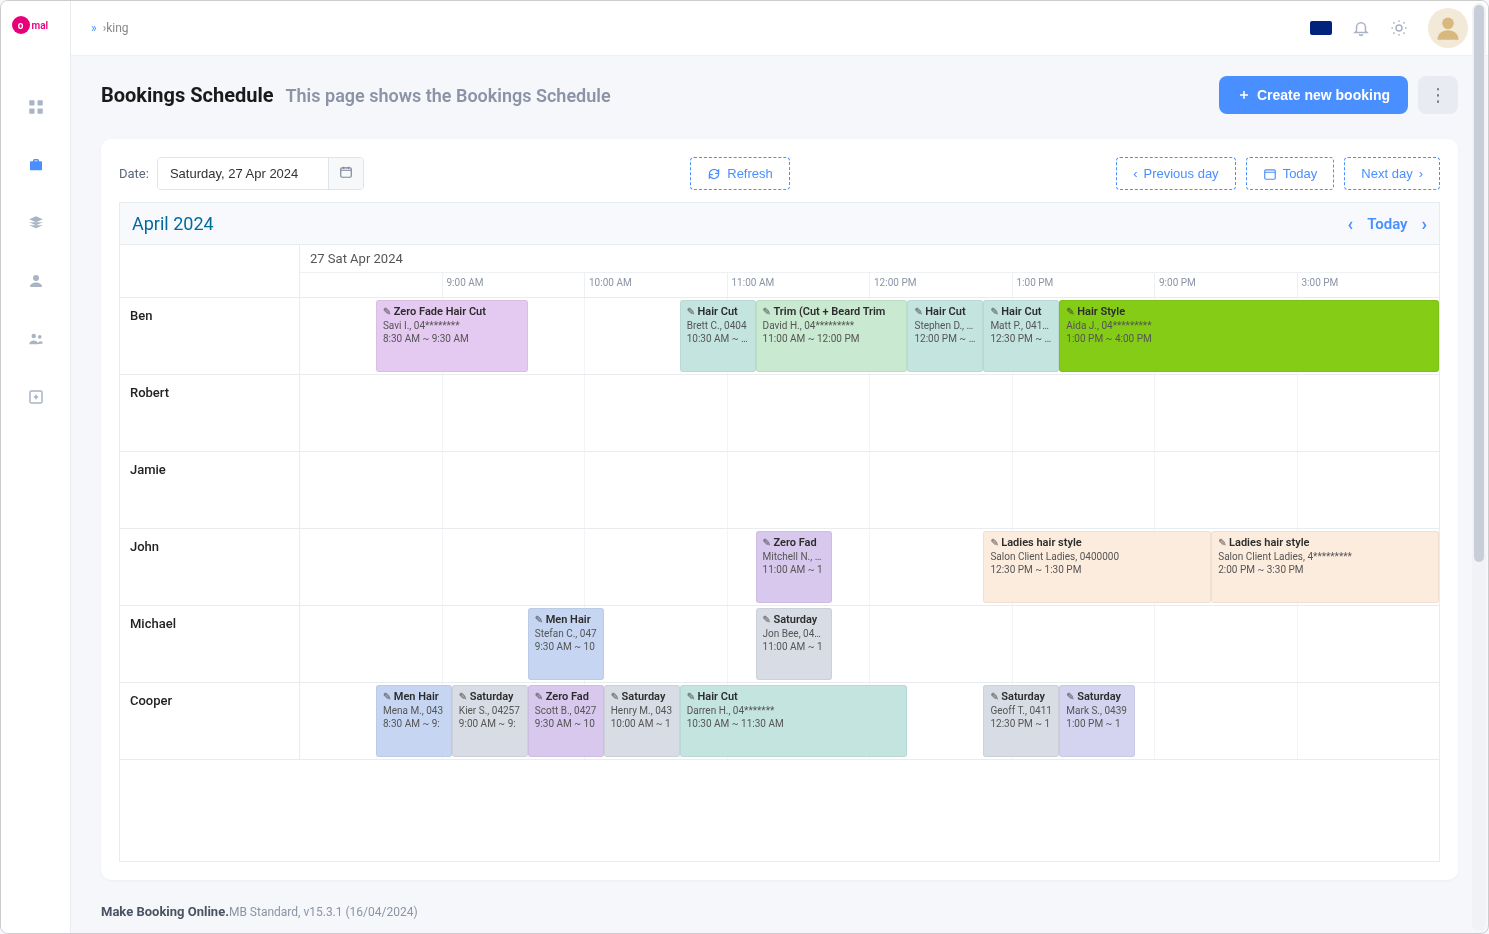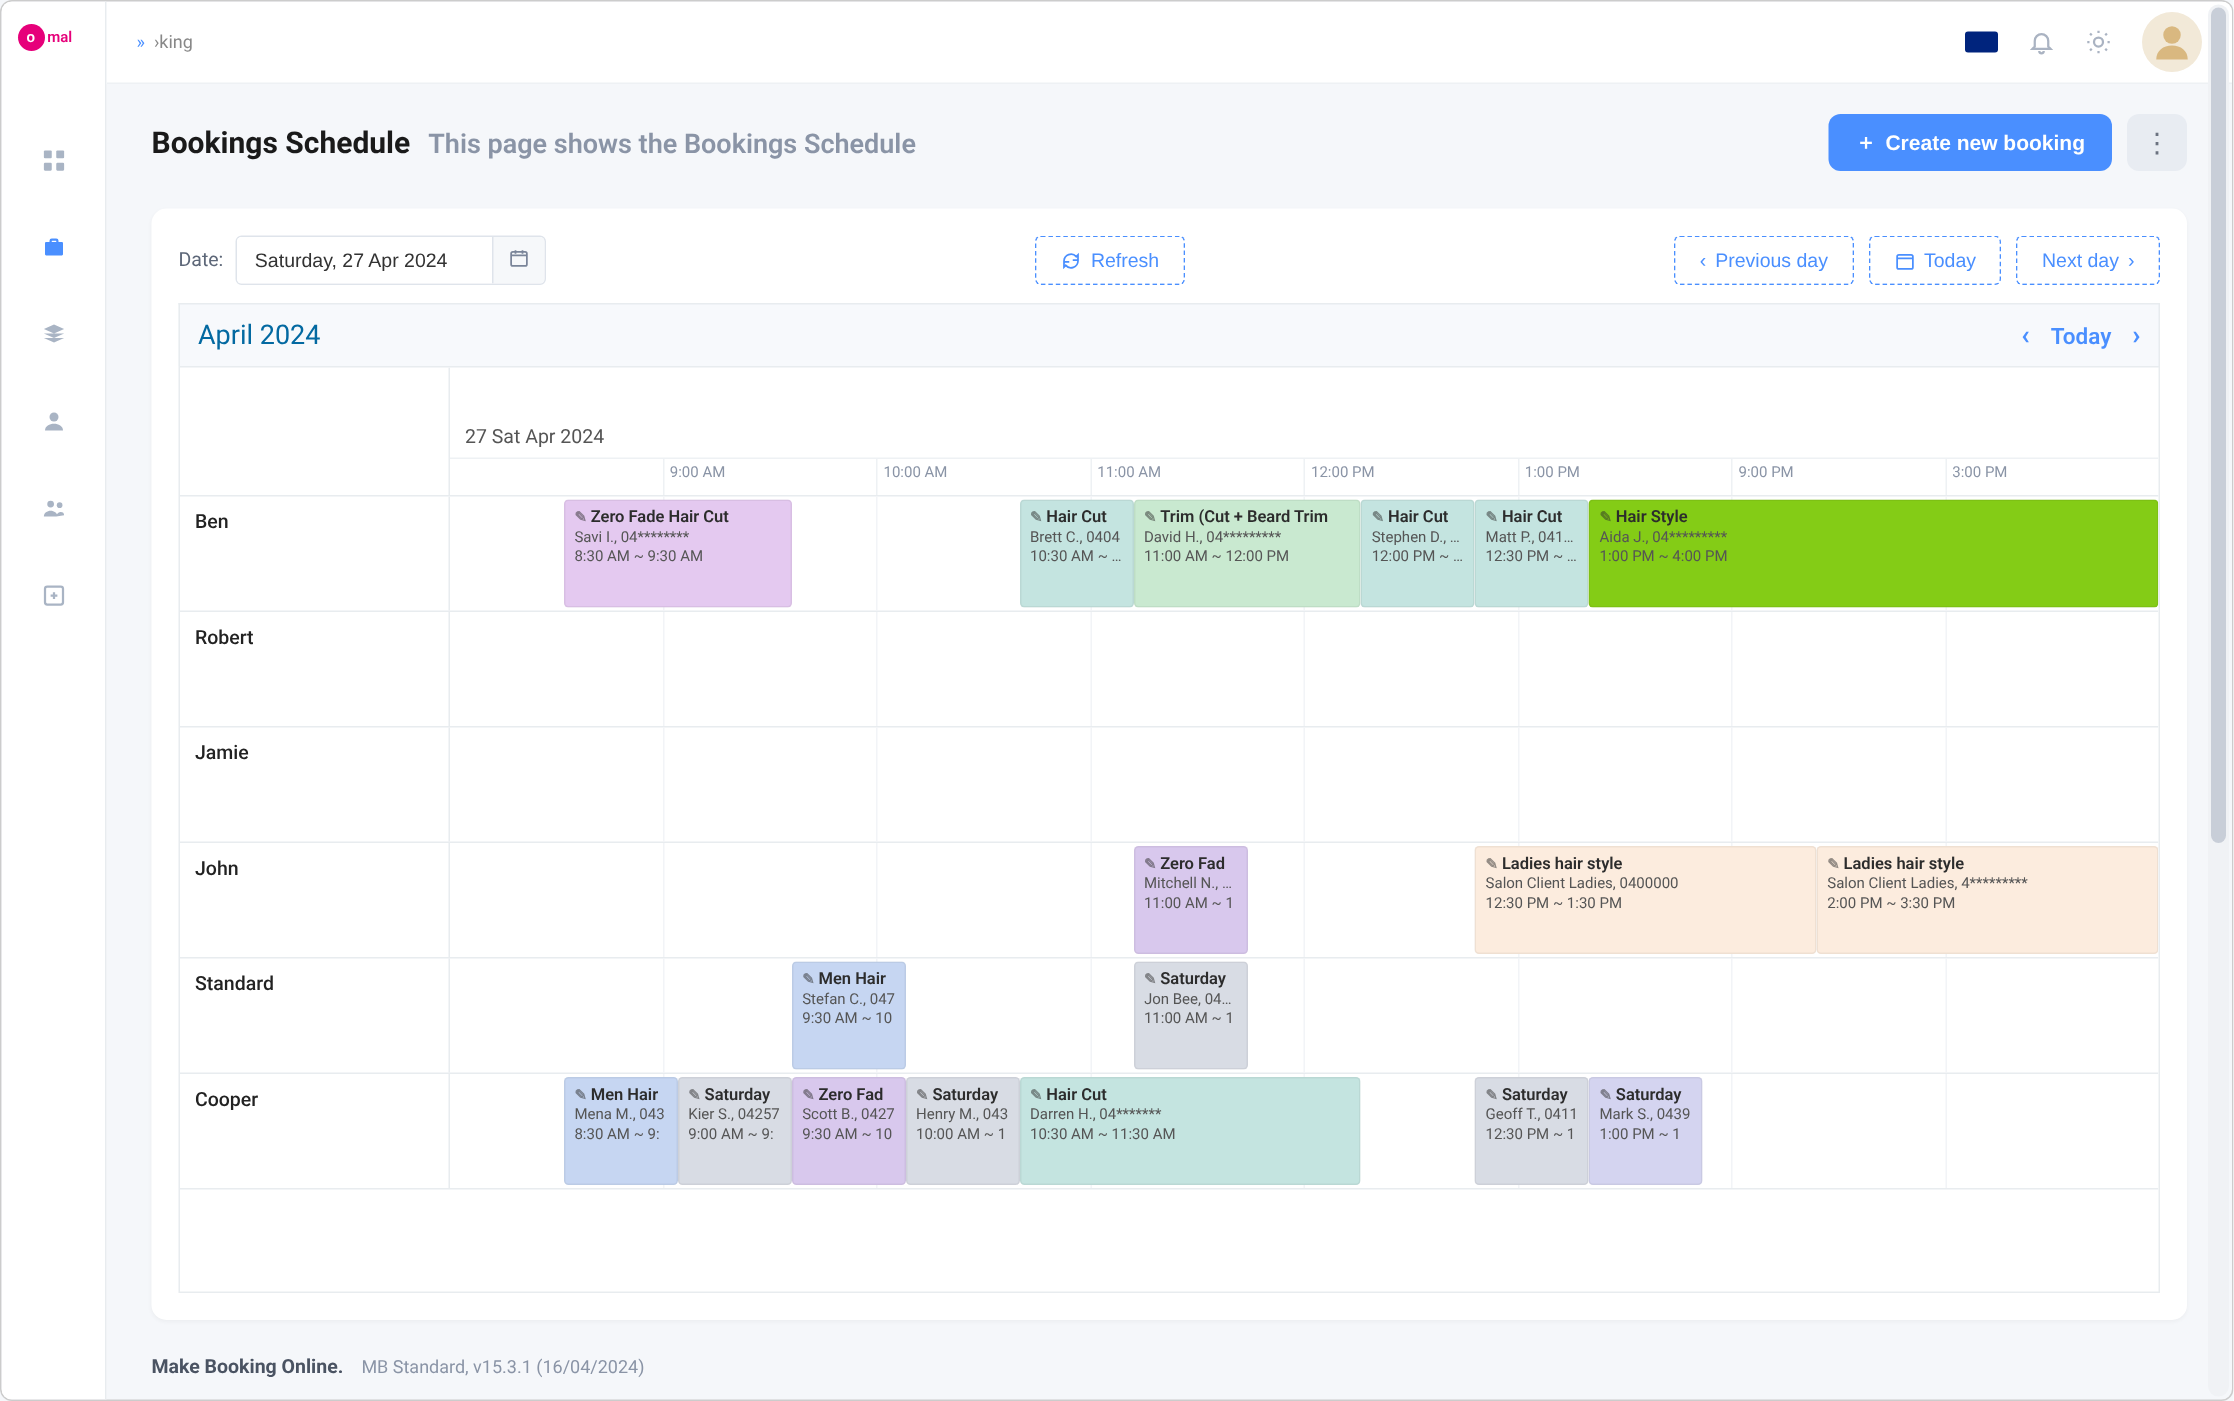"27 Sat Apr 2024" .date-label-row { margin-top: 33px -> none }
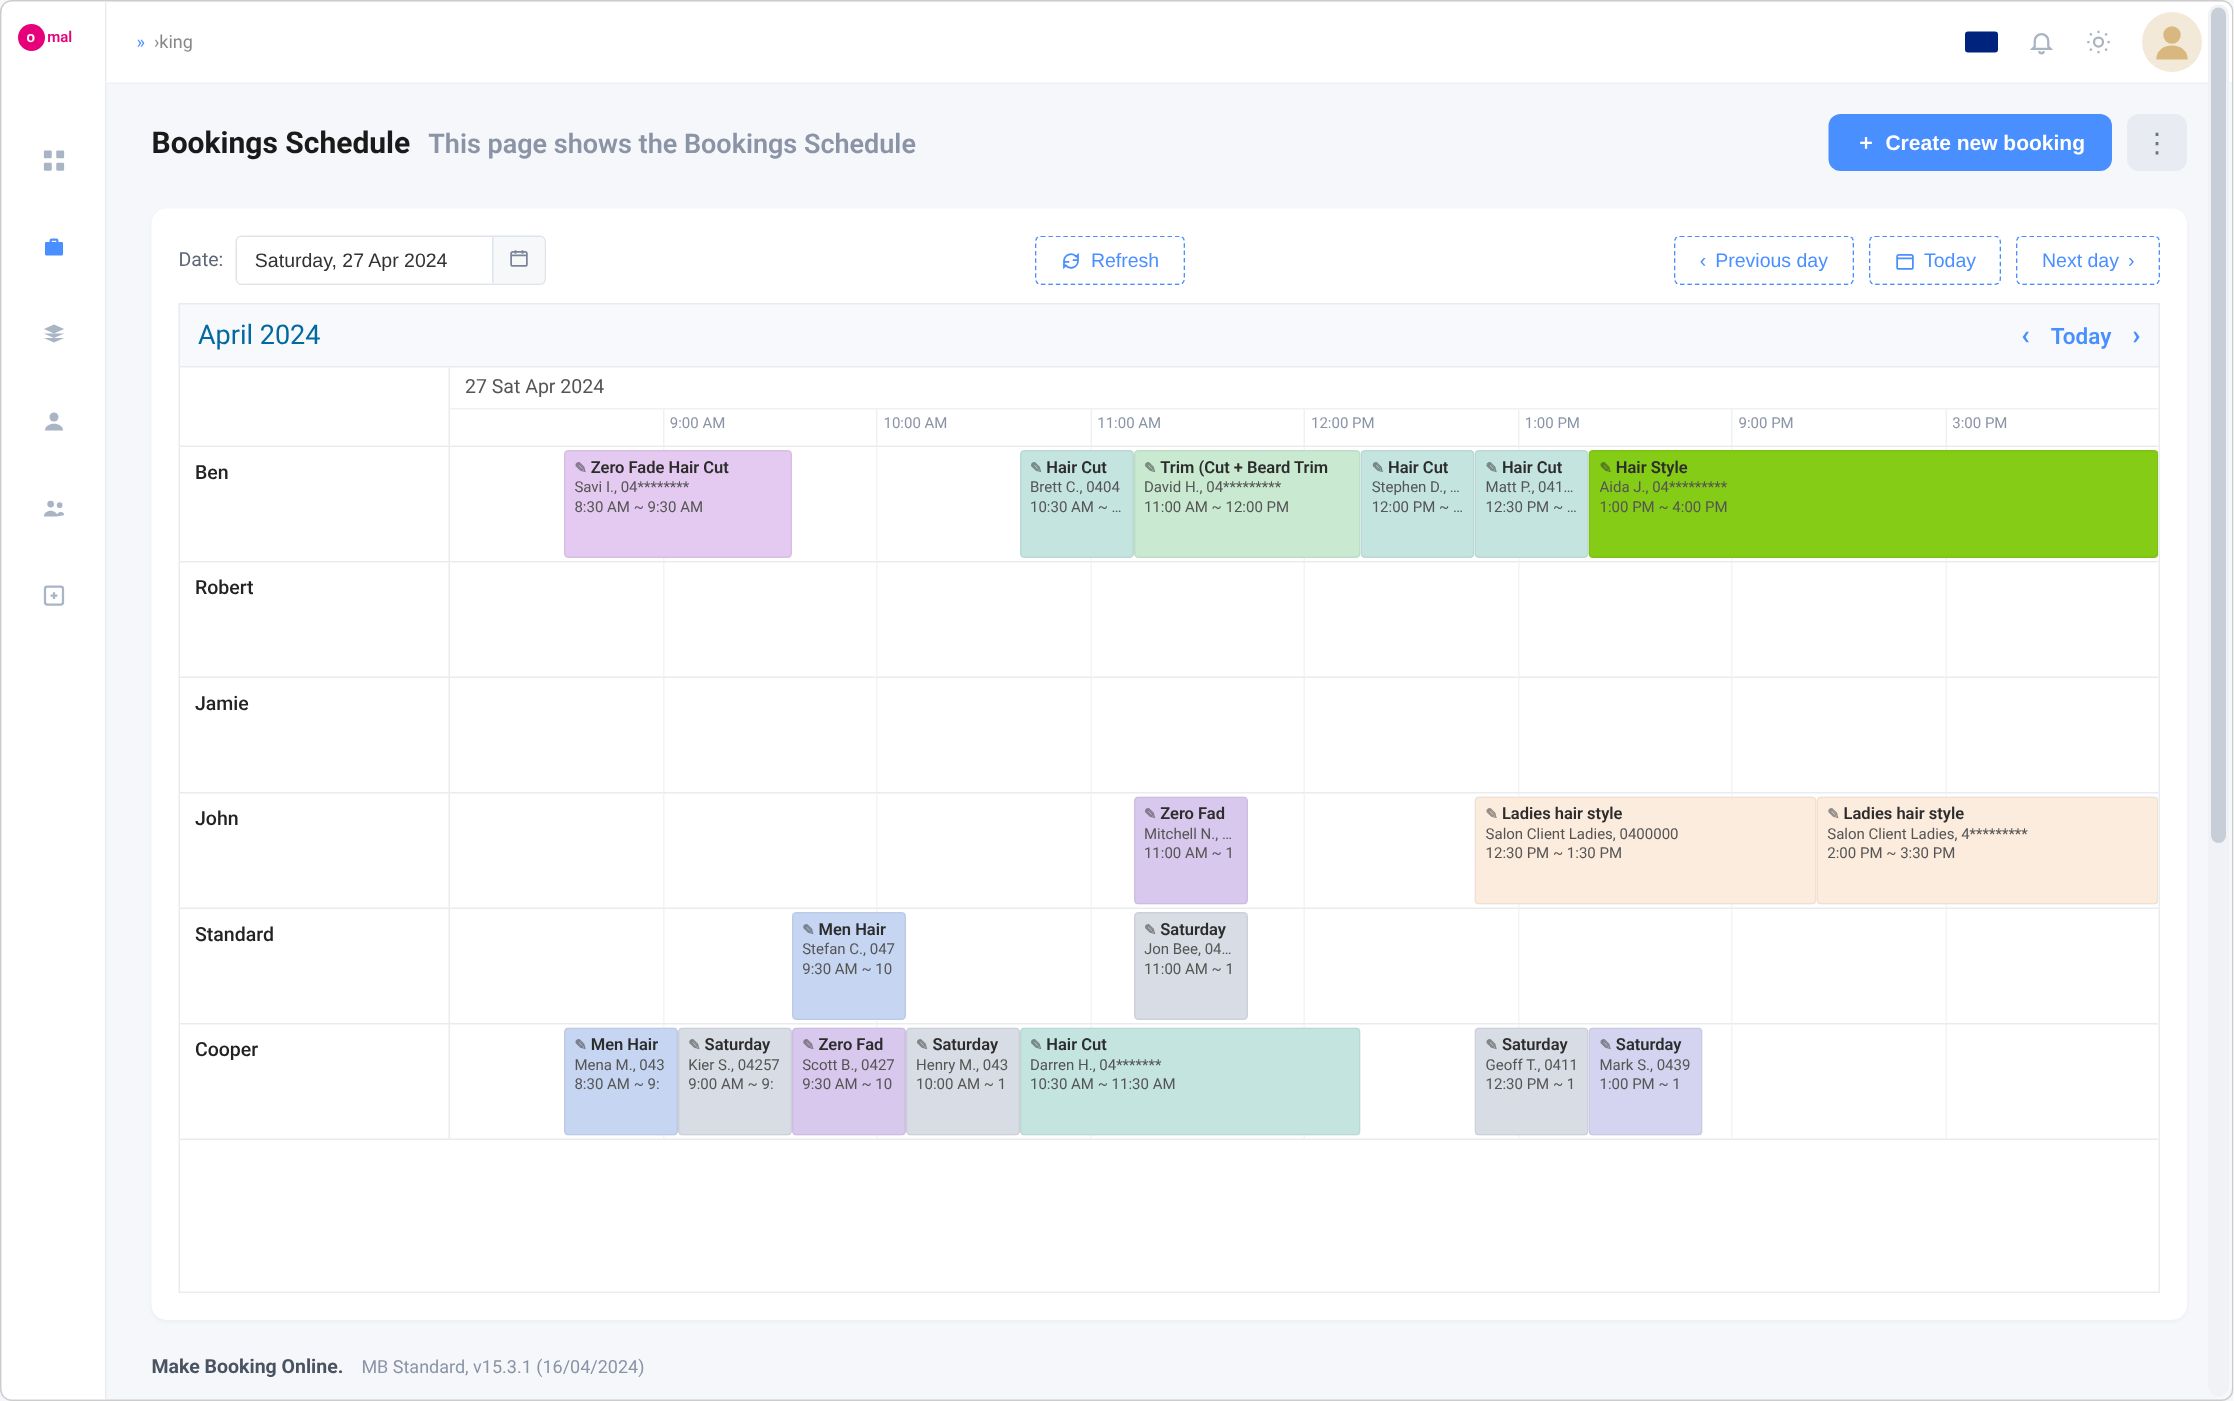"Standard" div.staff-label { text: Standard -> Michael }
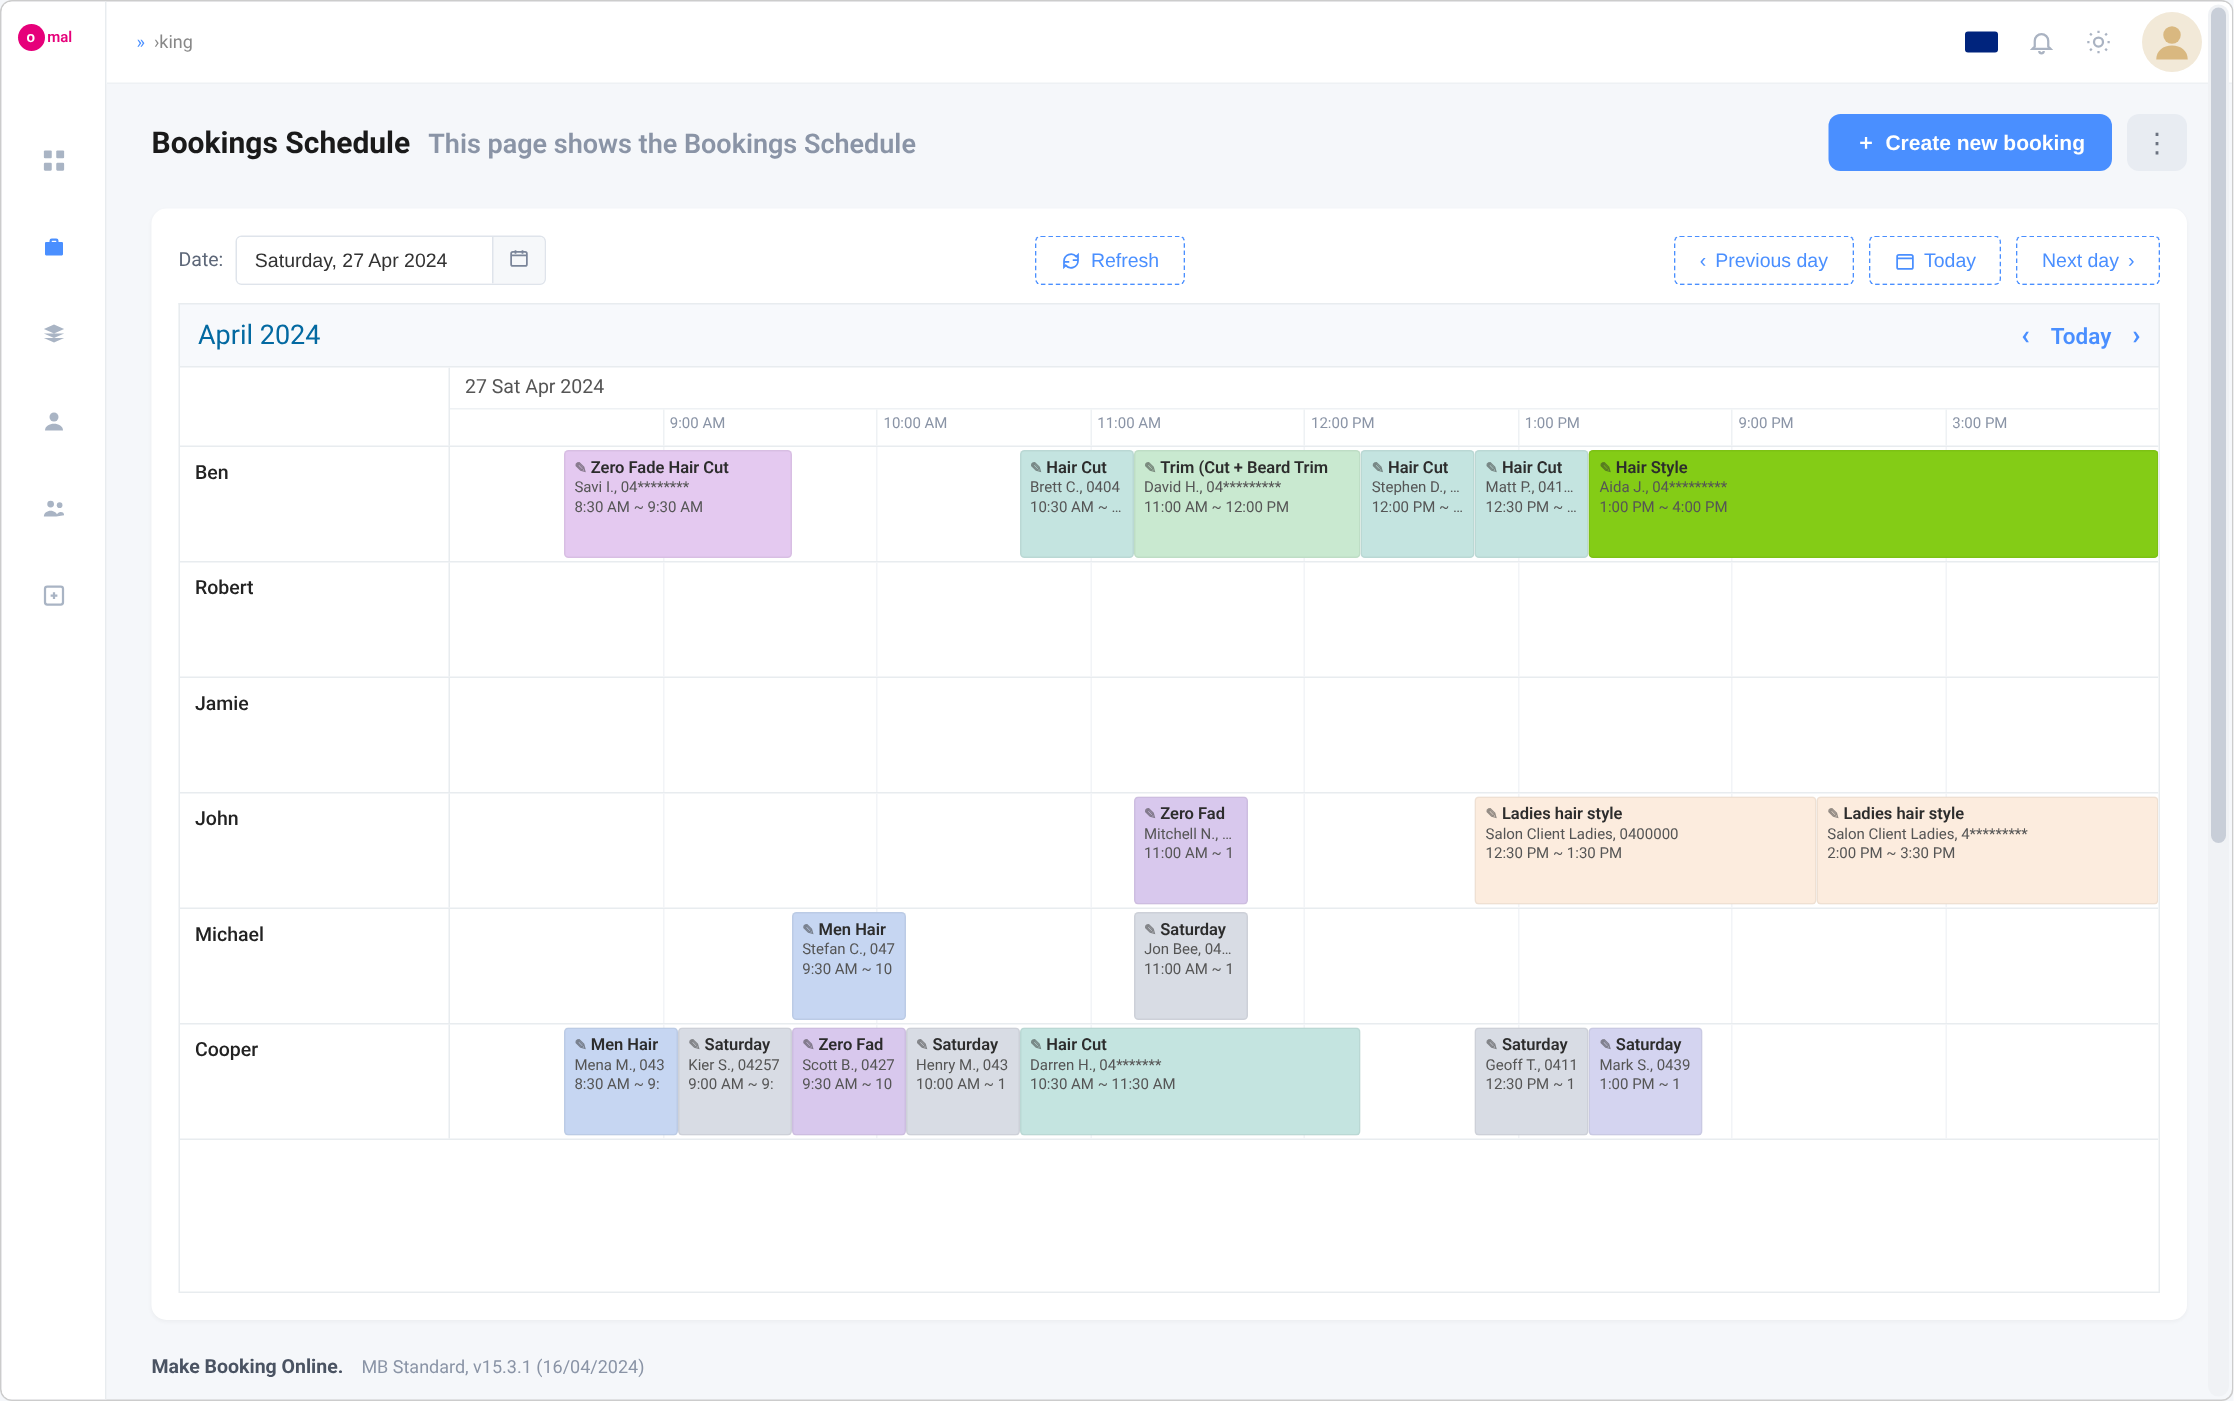"Make Booking Online." .footer { gap: 12px -> none }
